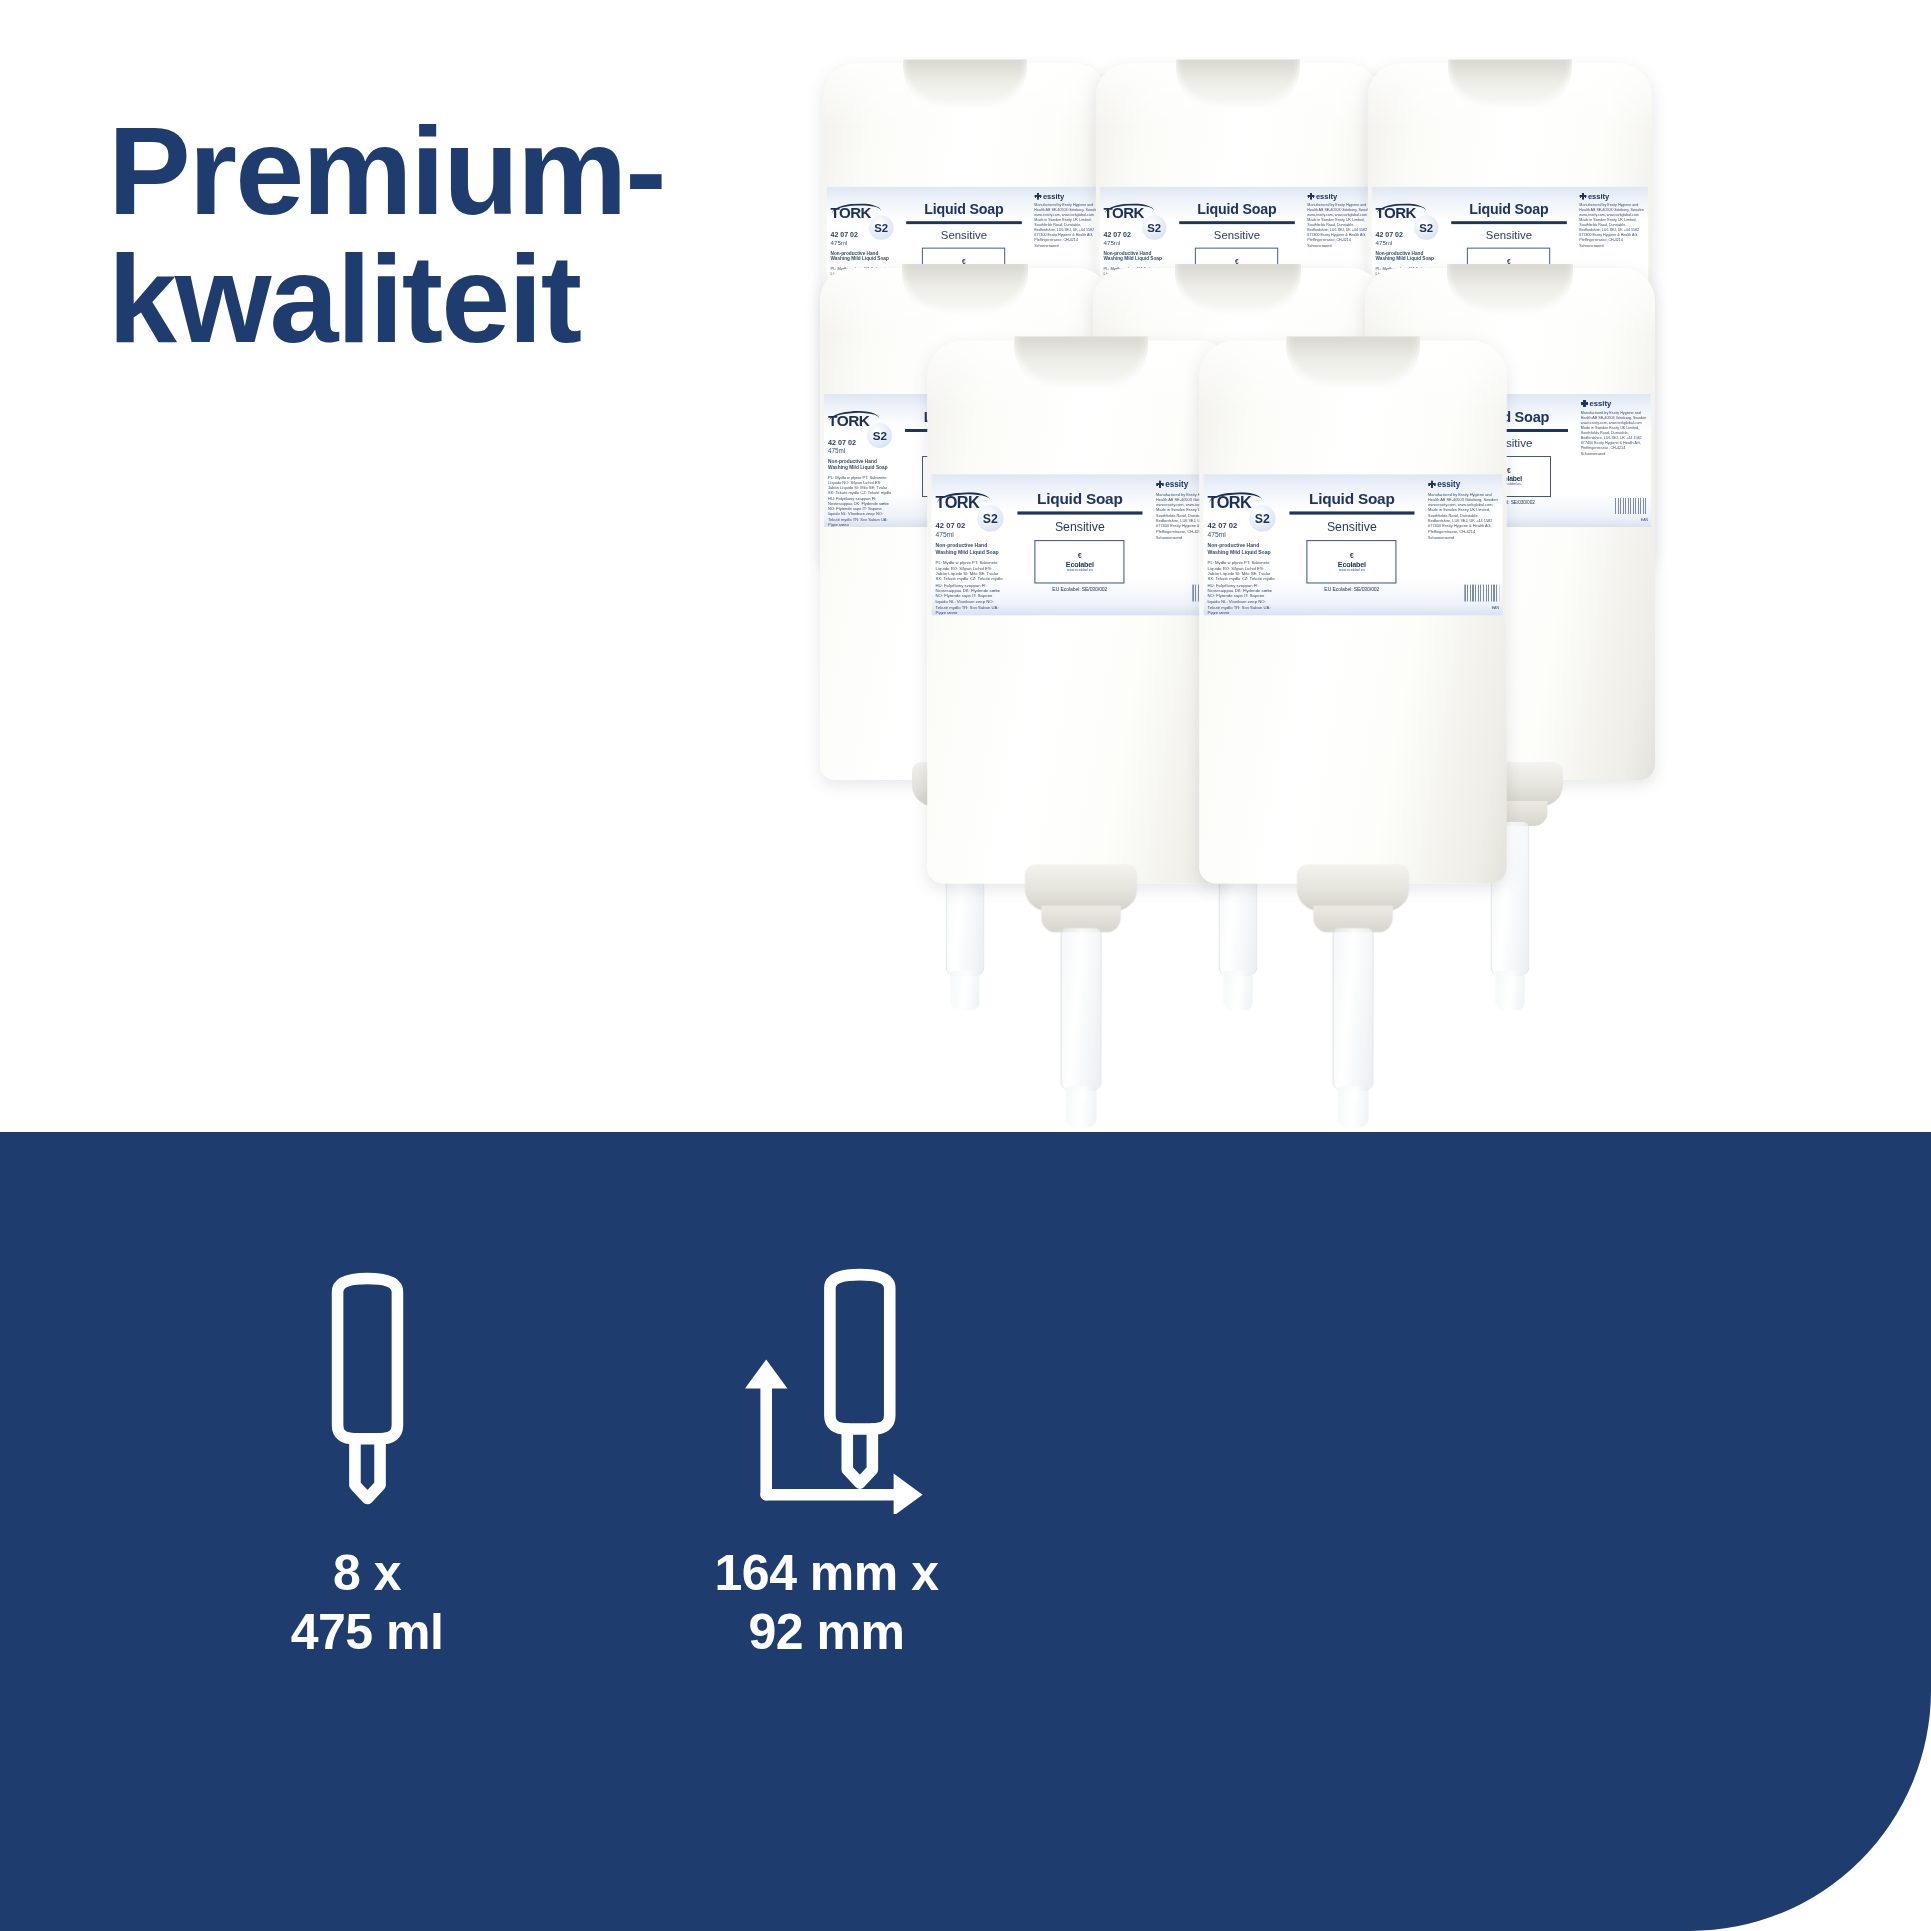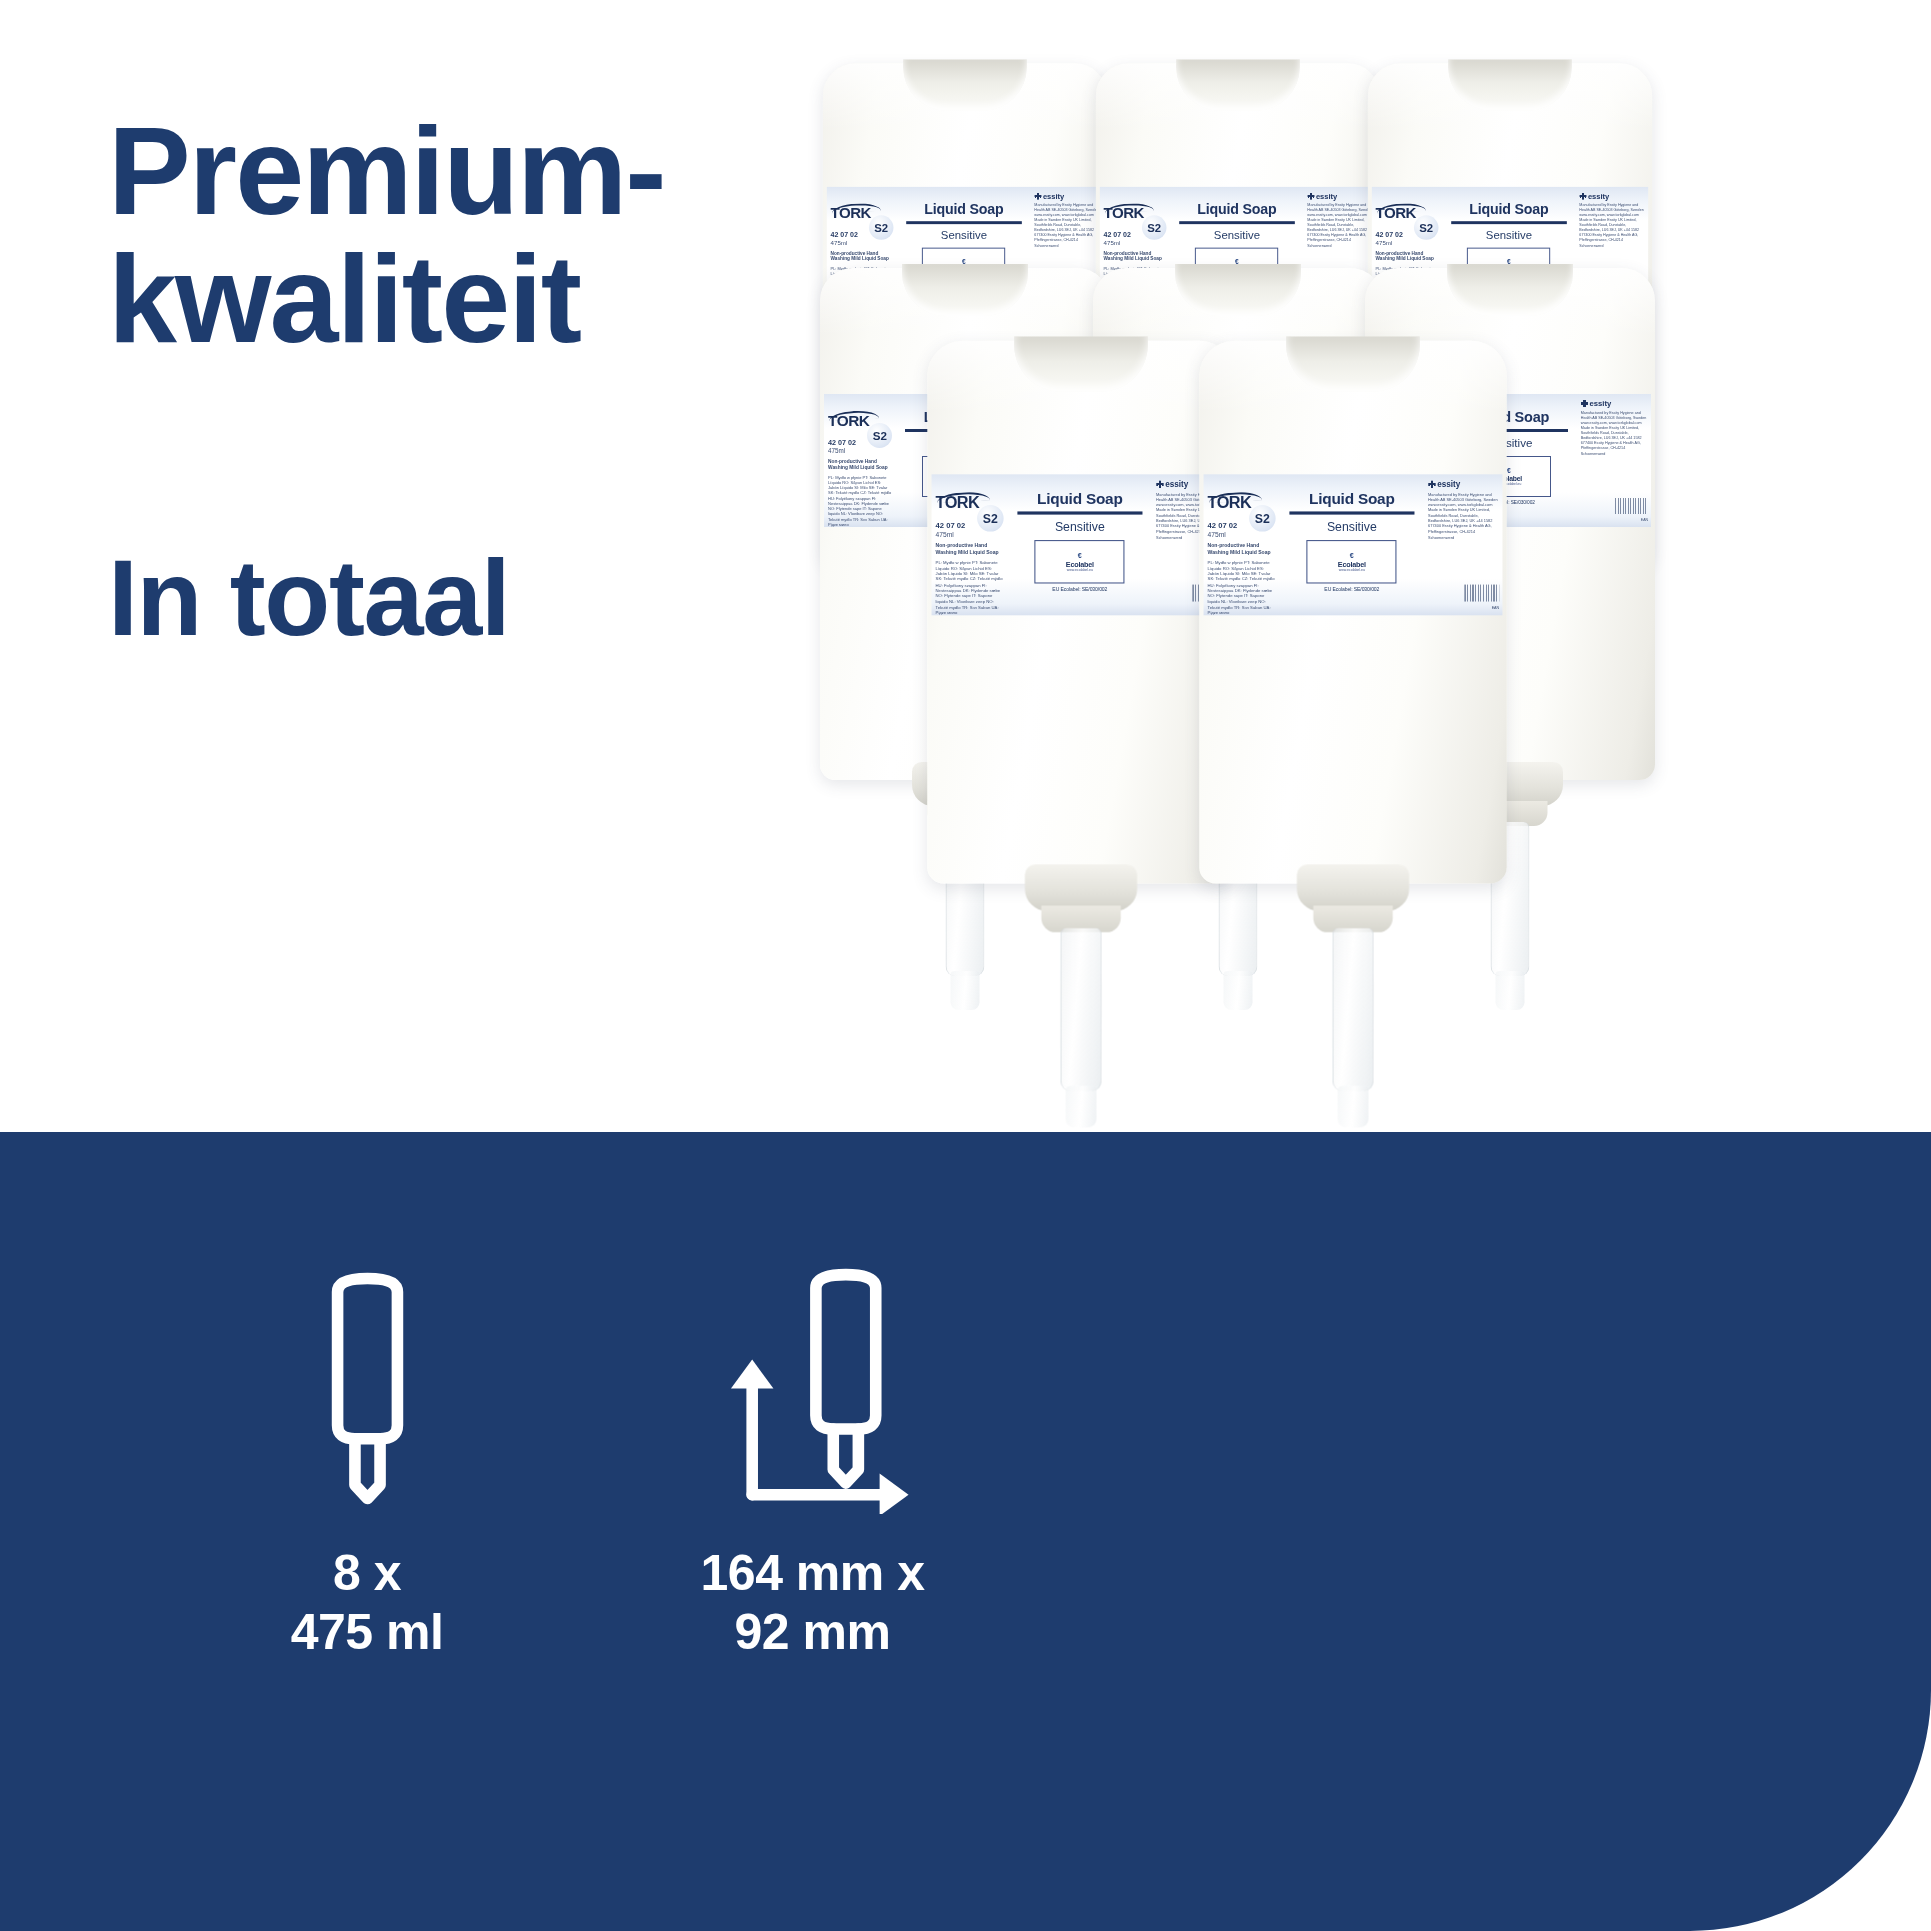"In totaal" div.subhead-line1 { html: <div>In totaal</div> -> none }
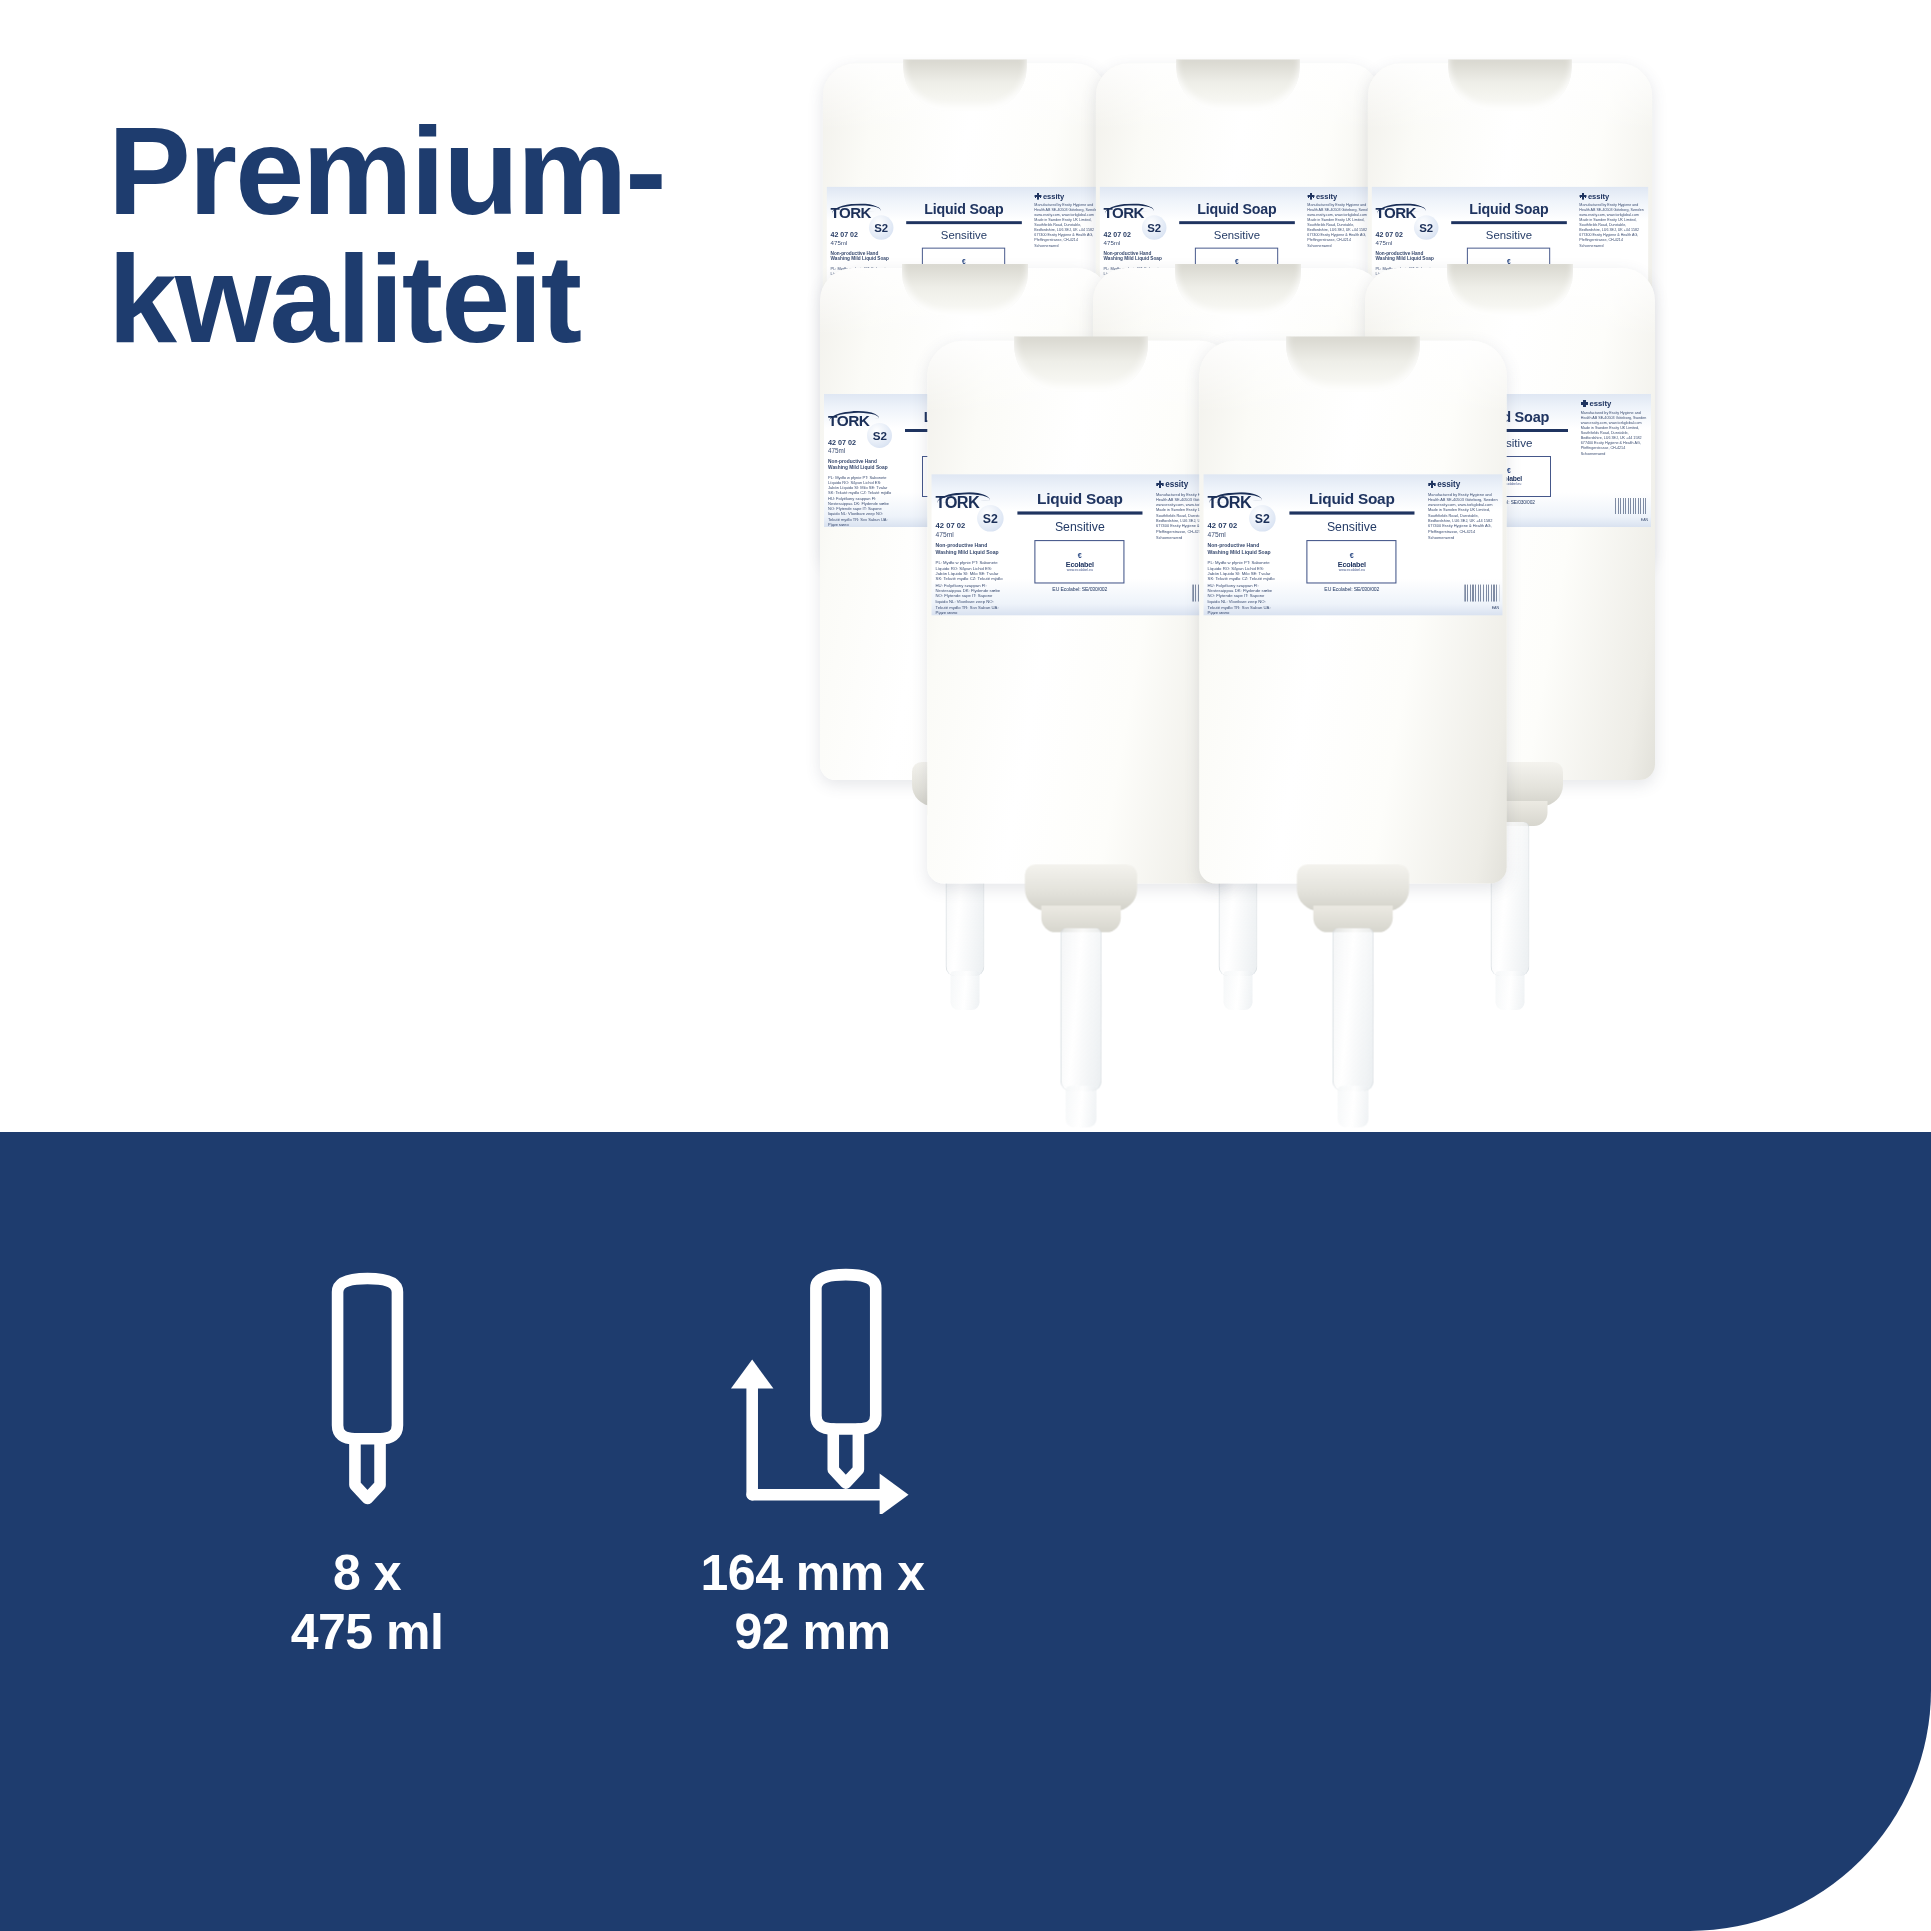"164 mm x" .feature-2 { left: 600px -> 614px }
